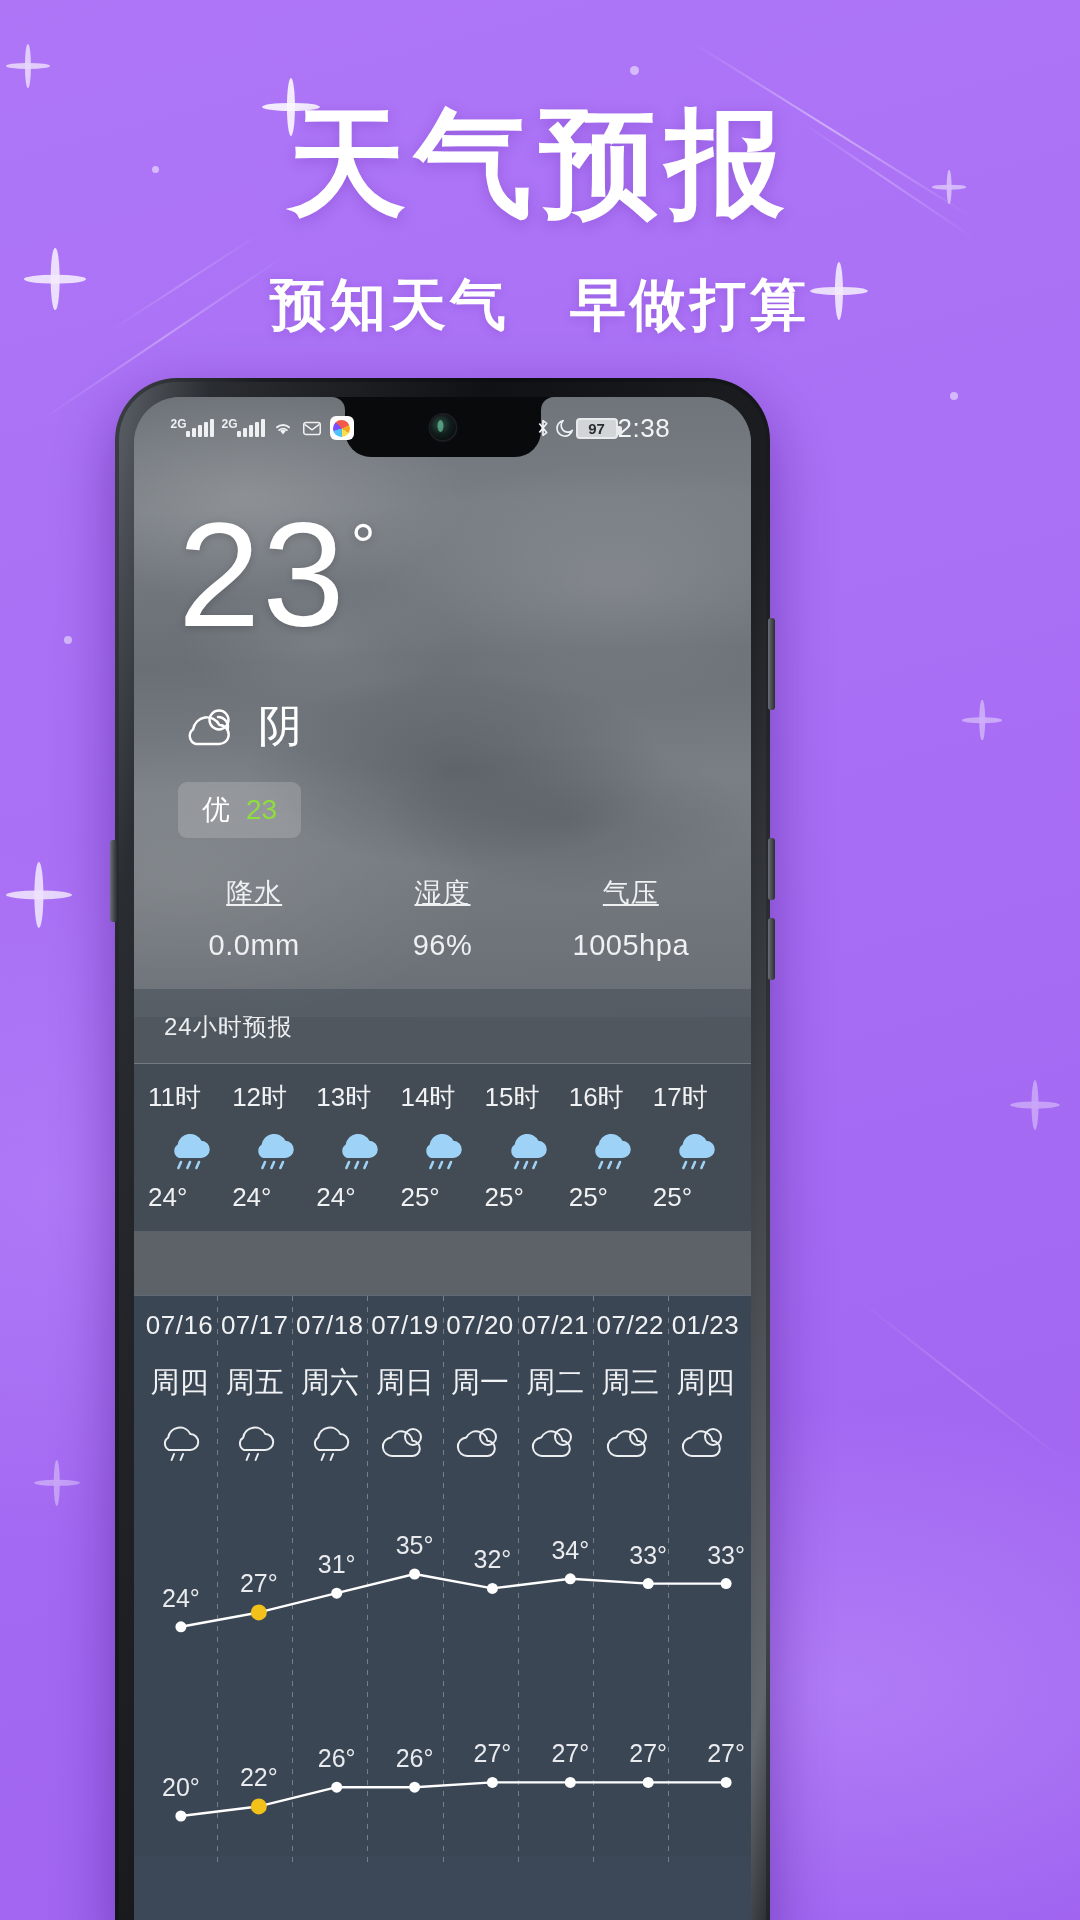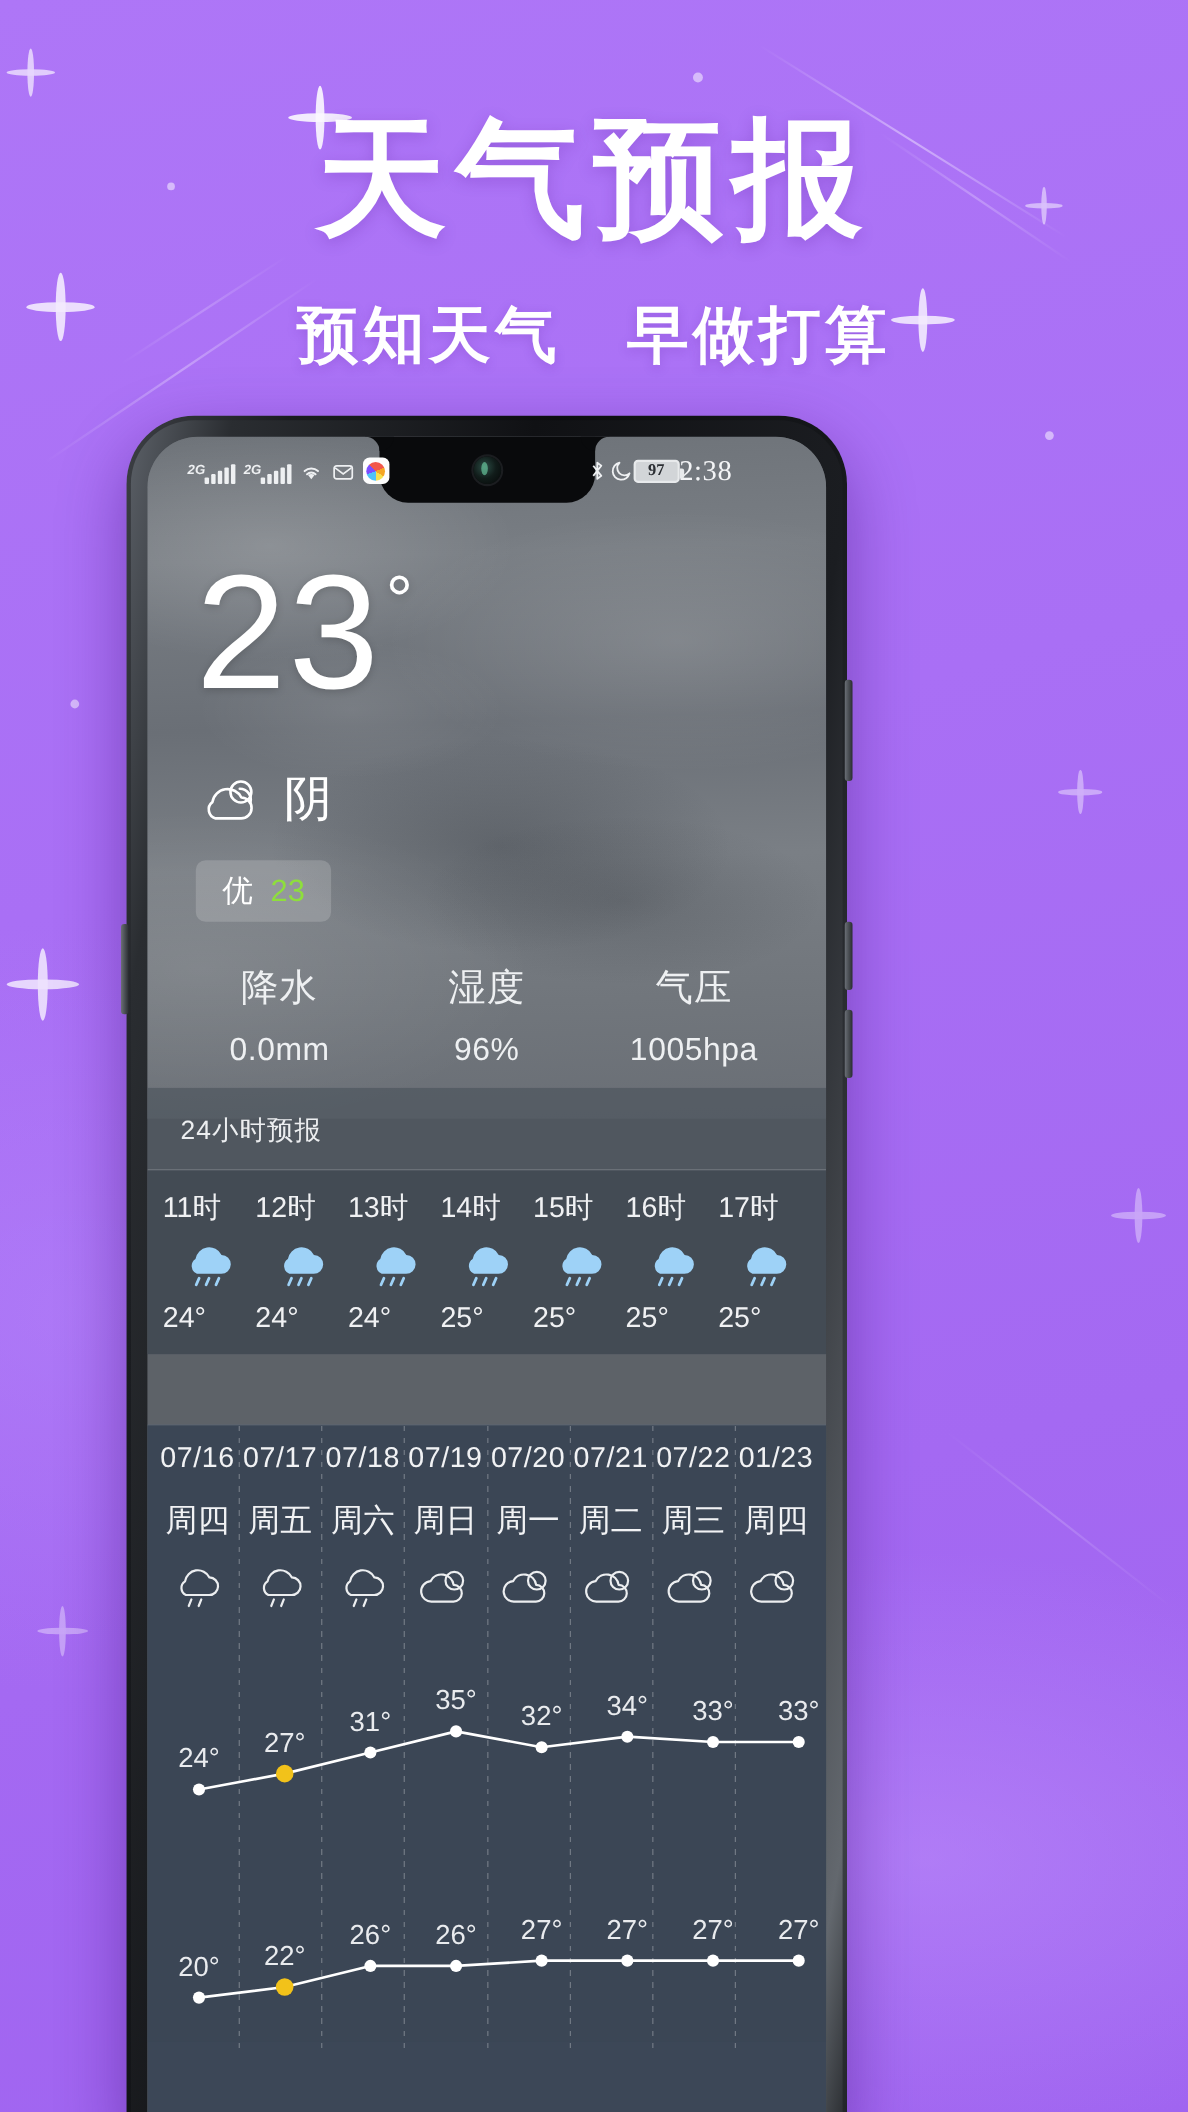"2G" #sb-left { align-items: flex-end -> center; font-style: italic -> none }
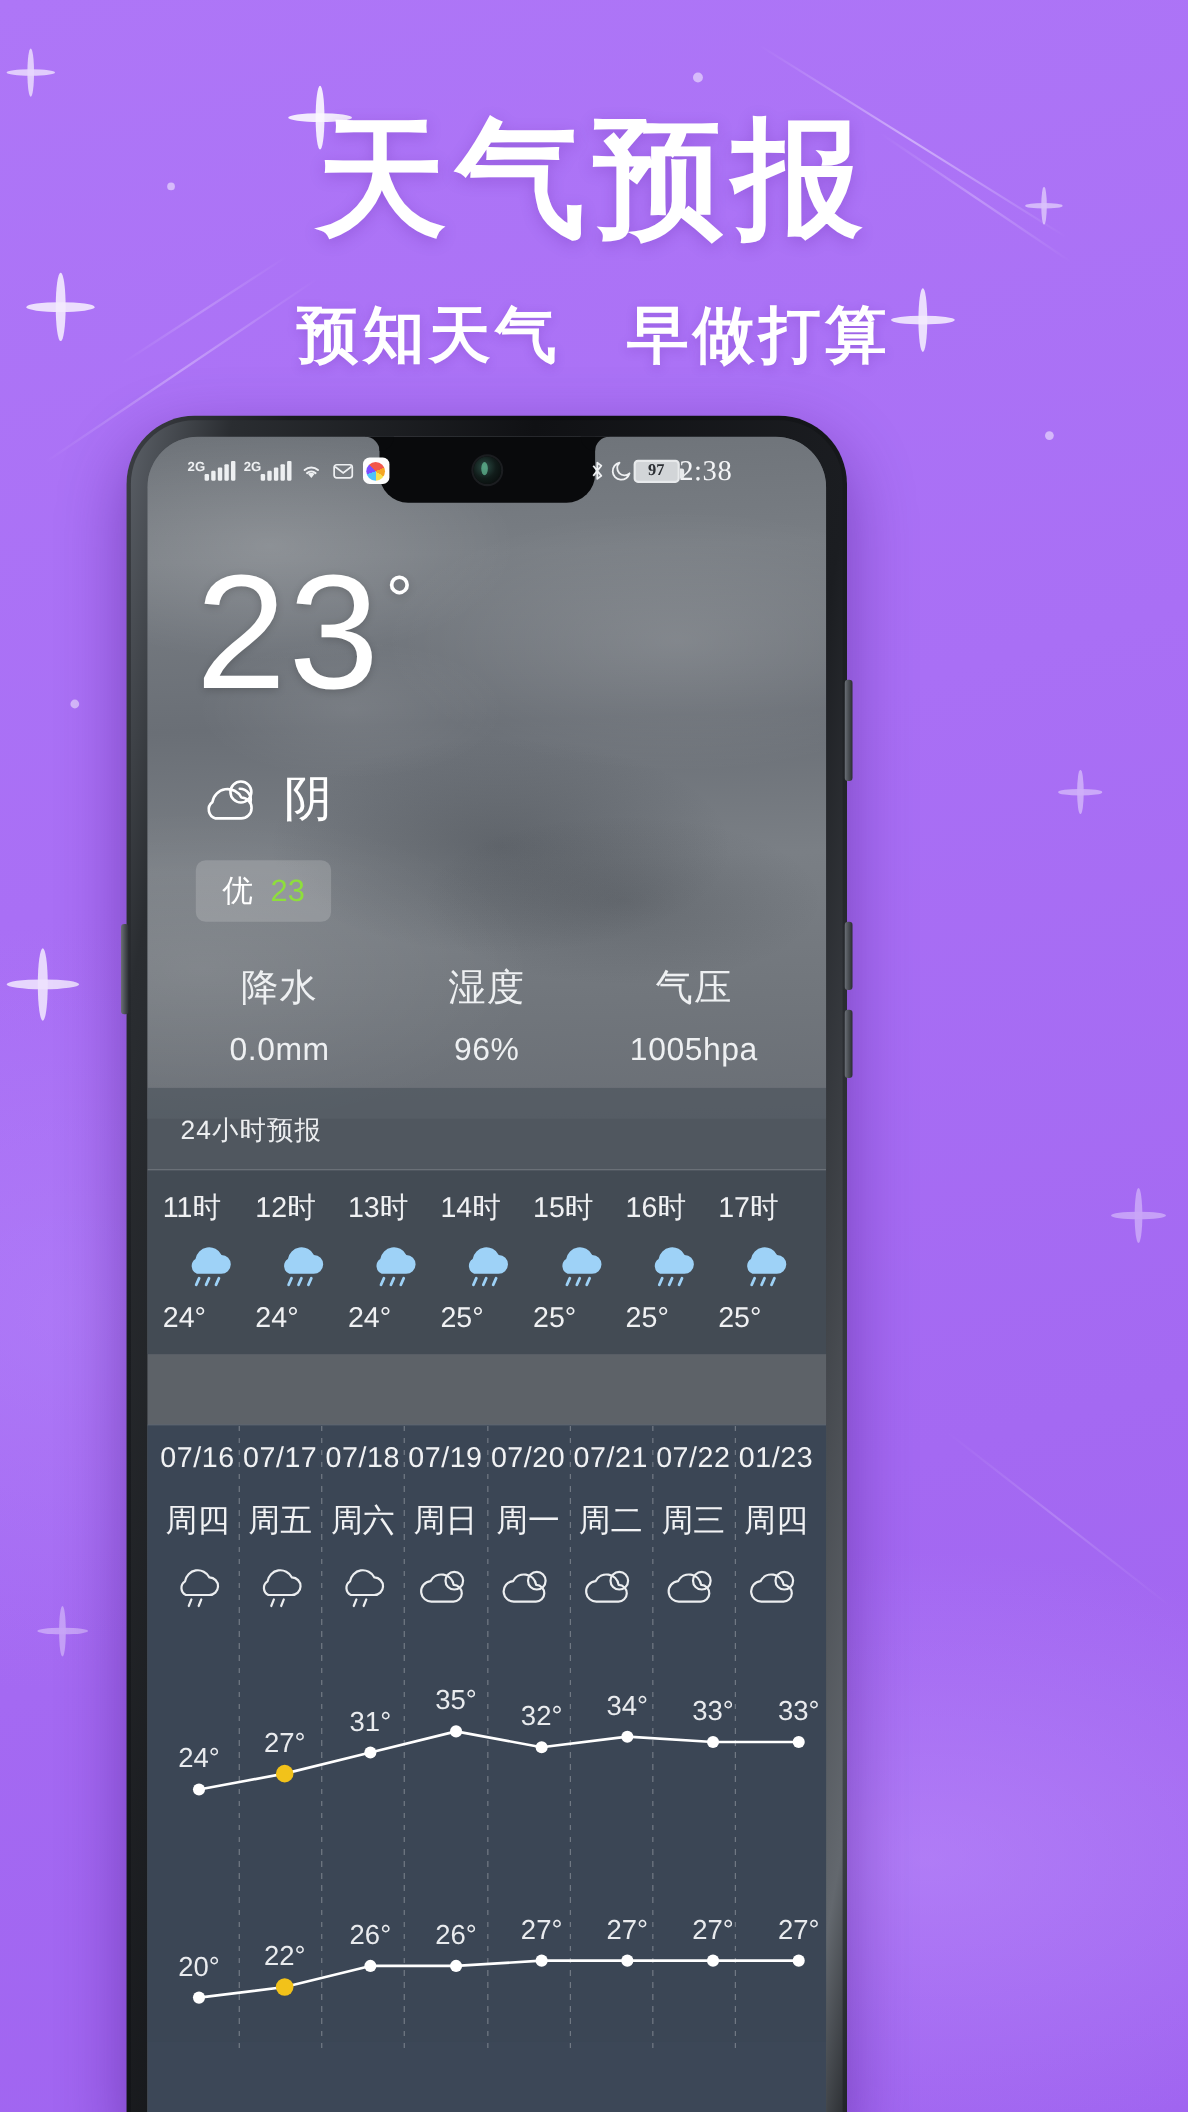"97" #sb-right { font-family: Liberation Serif, serif -> none }
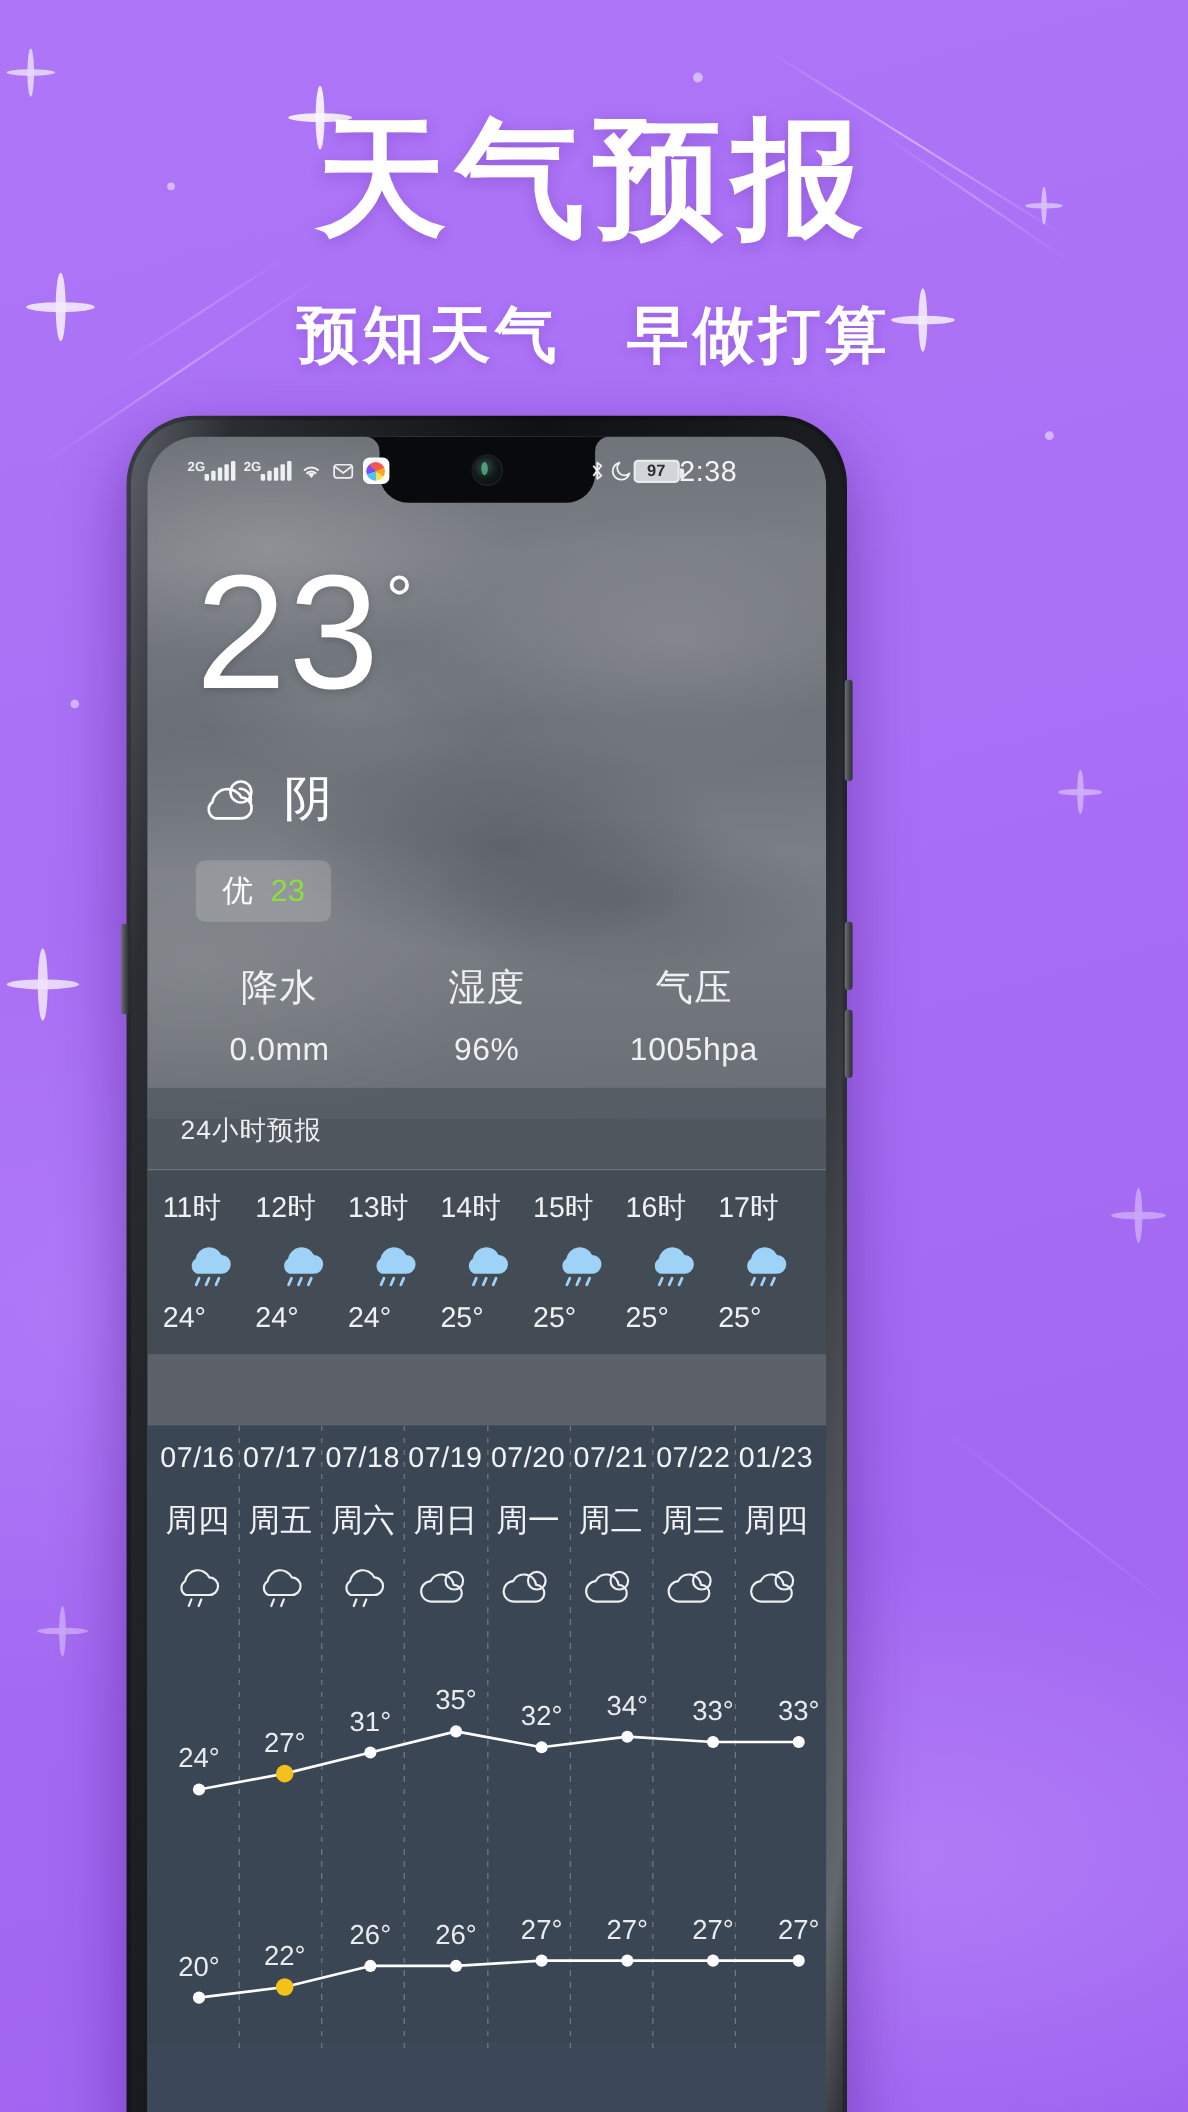"降水" .detail .d-label { font-size: 34px -> 27px; text-decoration: none -> underline }
